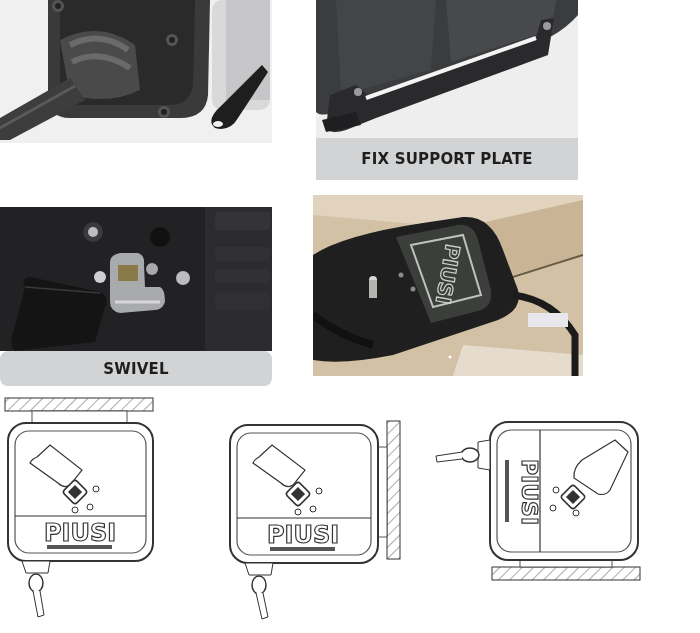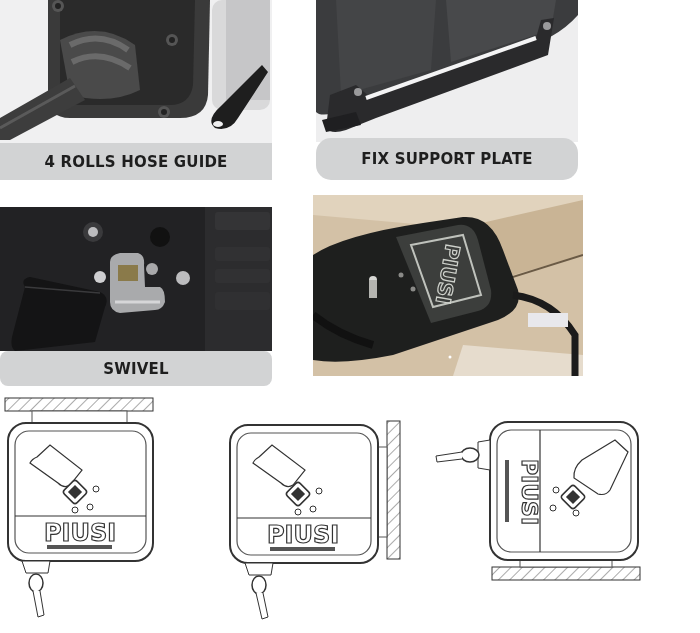"4 ROLLS HOSE GUIDE" div.caption { html: <div>4 ROLLS HOSE GUIDE</div> -> none }
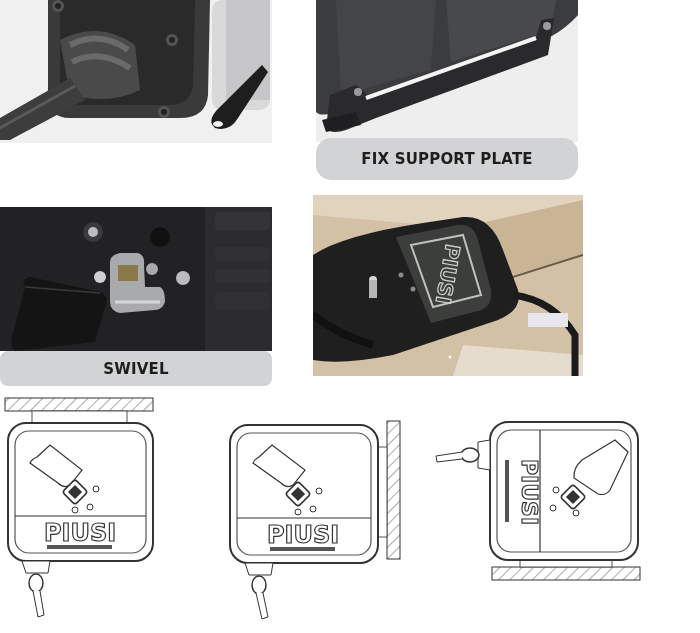"FIX SUPPORT PLATE" div.caption { border-radius: 15px -> none }
